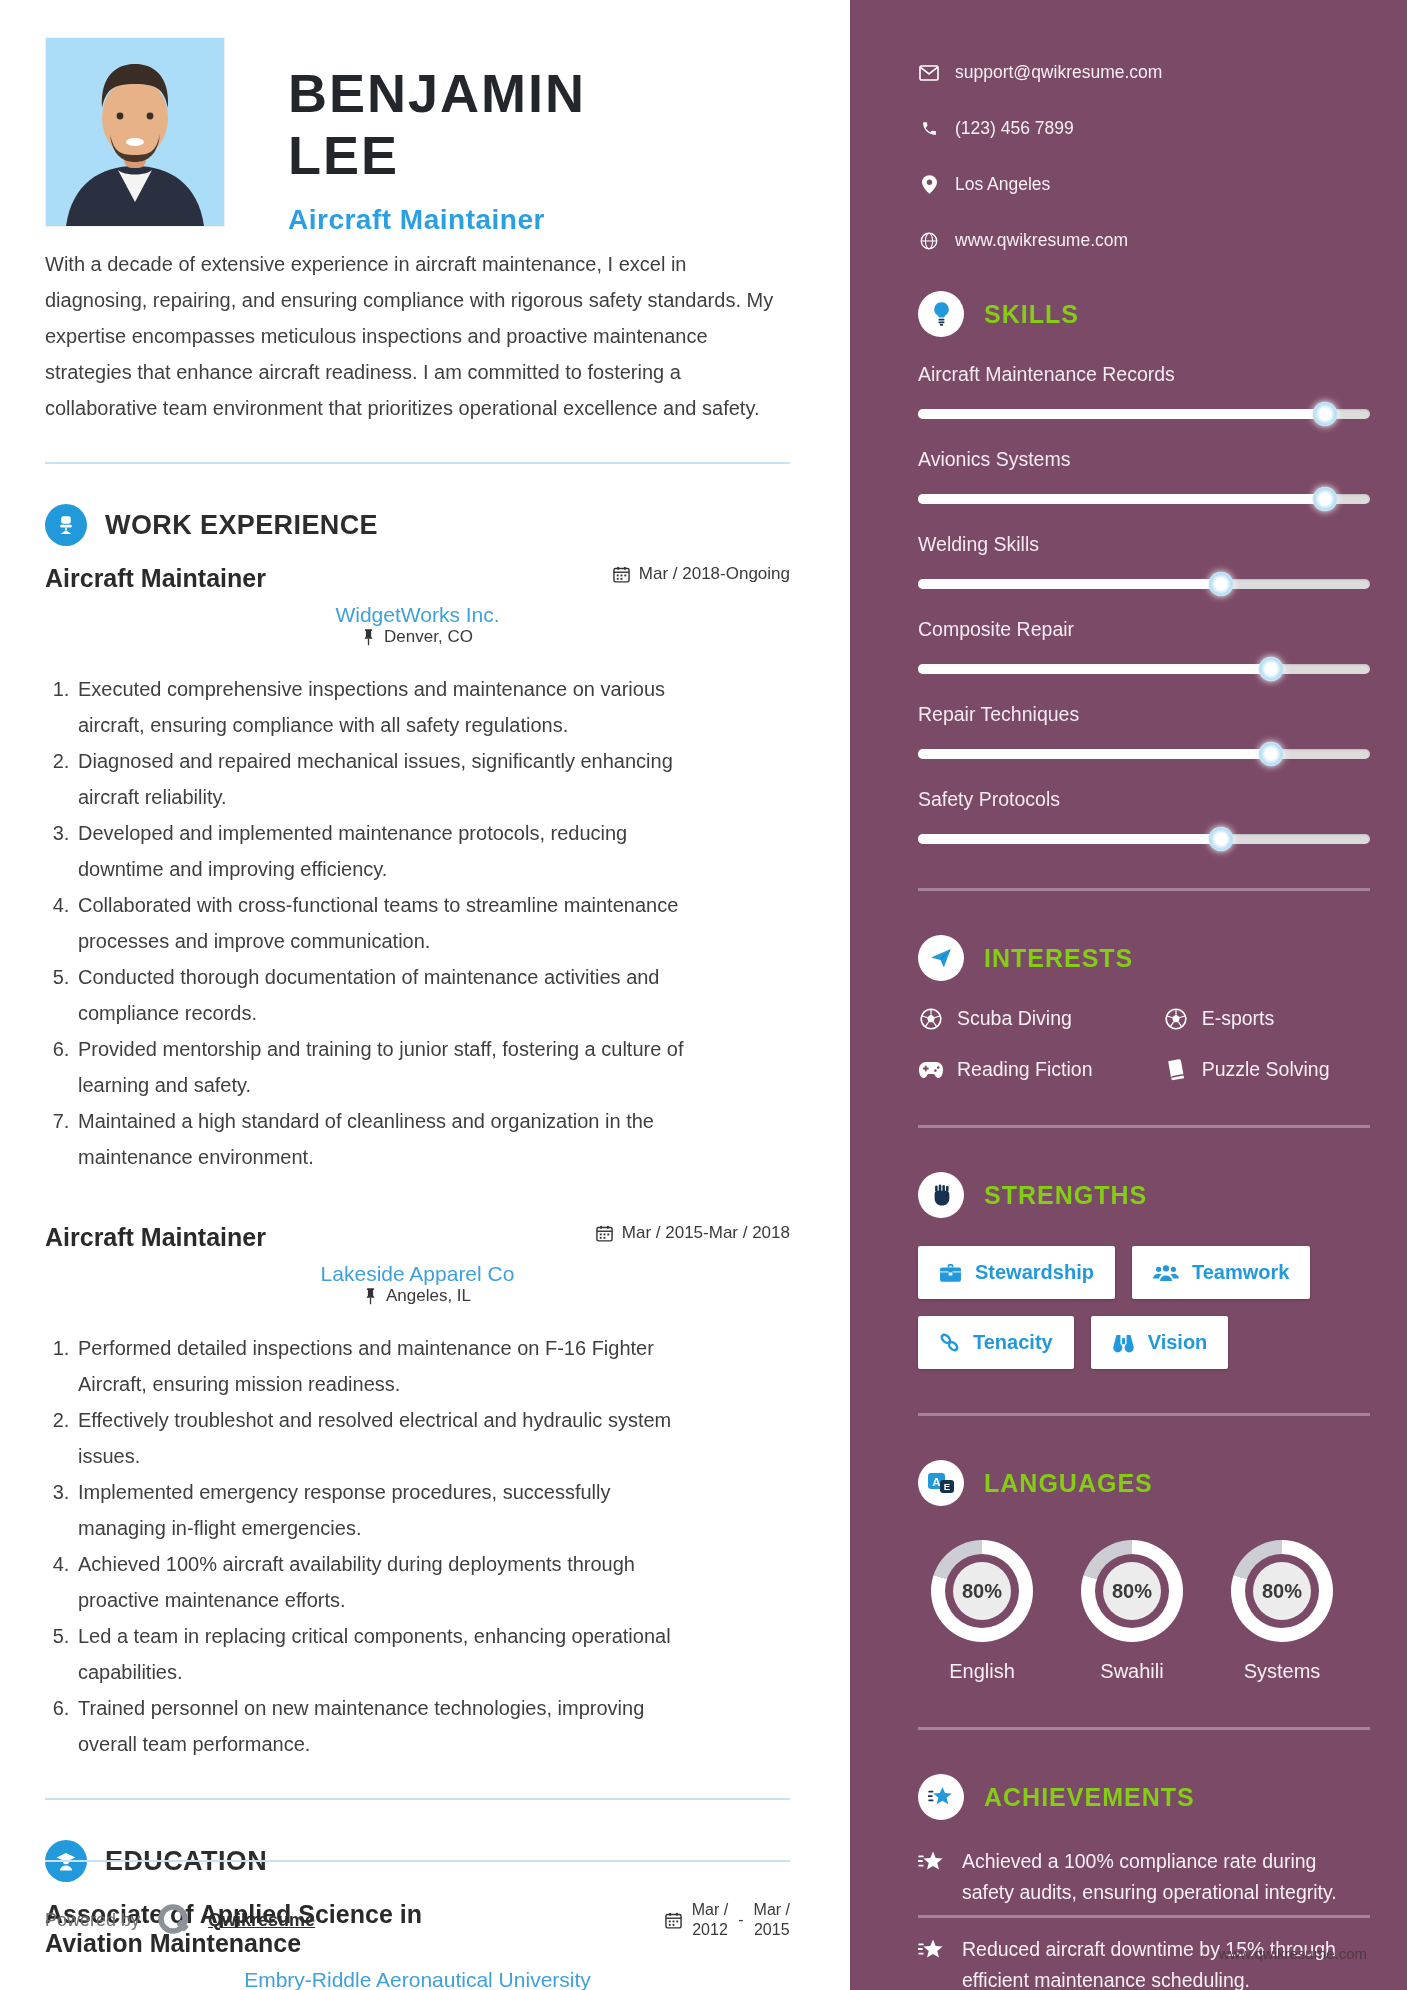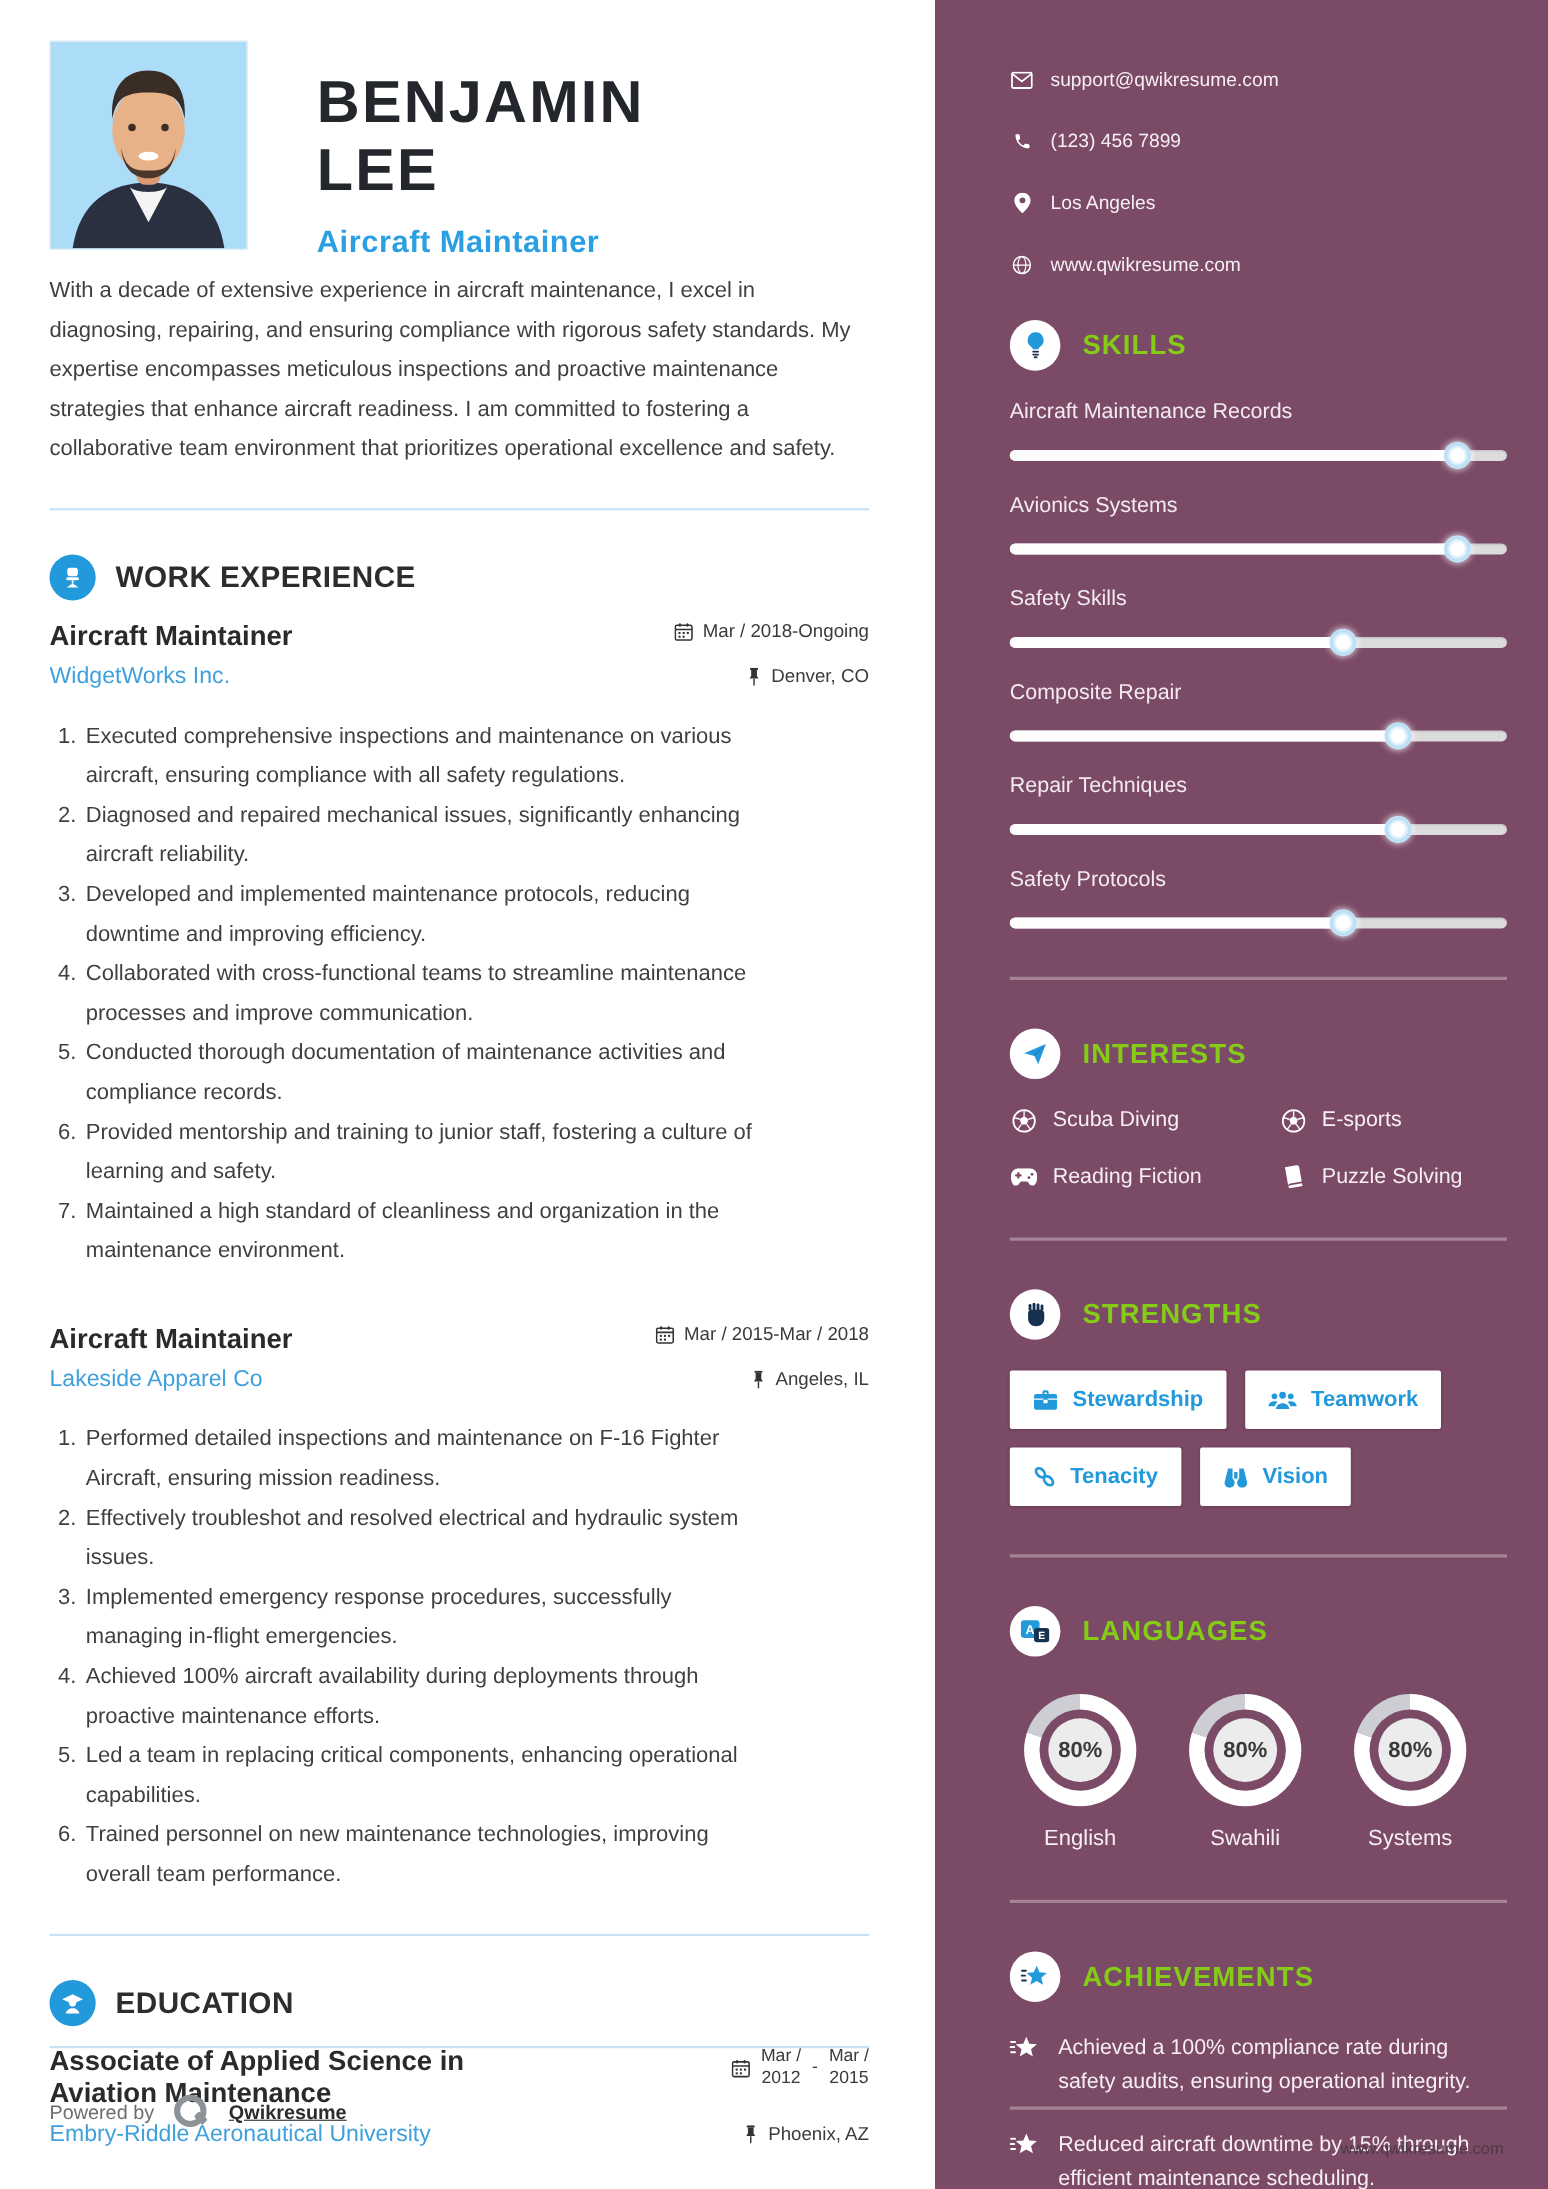"Safety Skills" div.skill-label { text: Safety -> Welding }
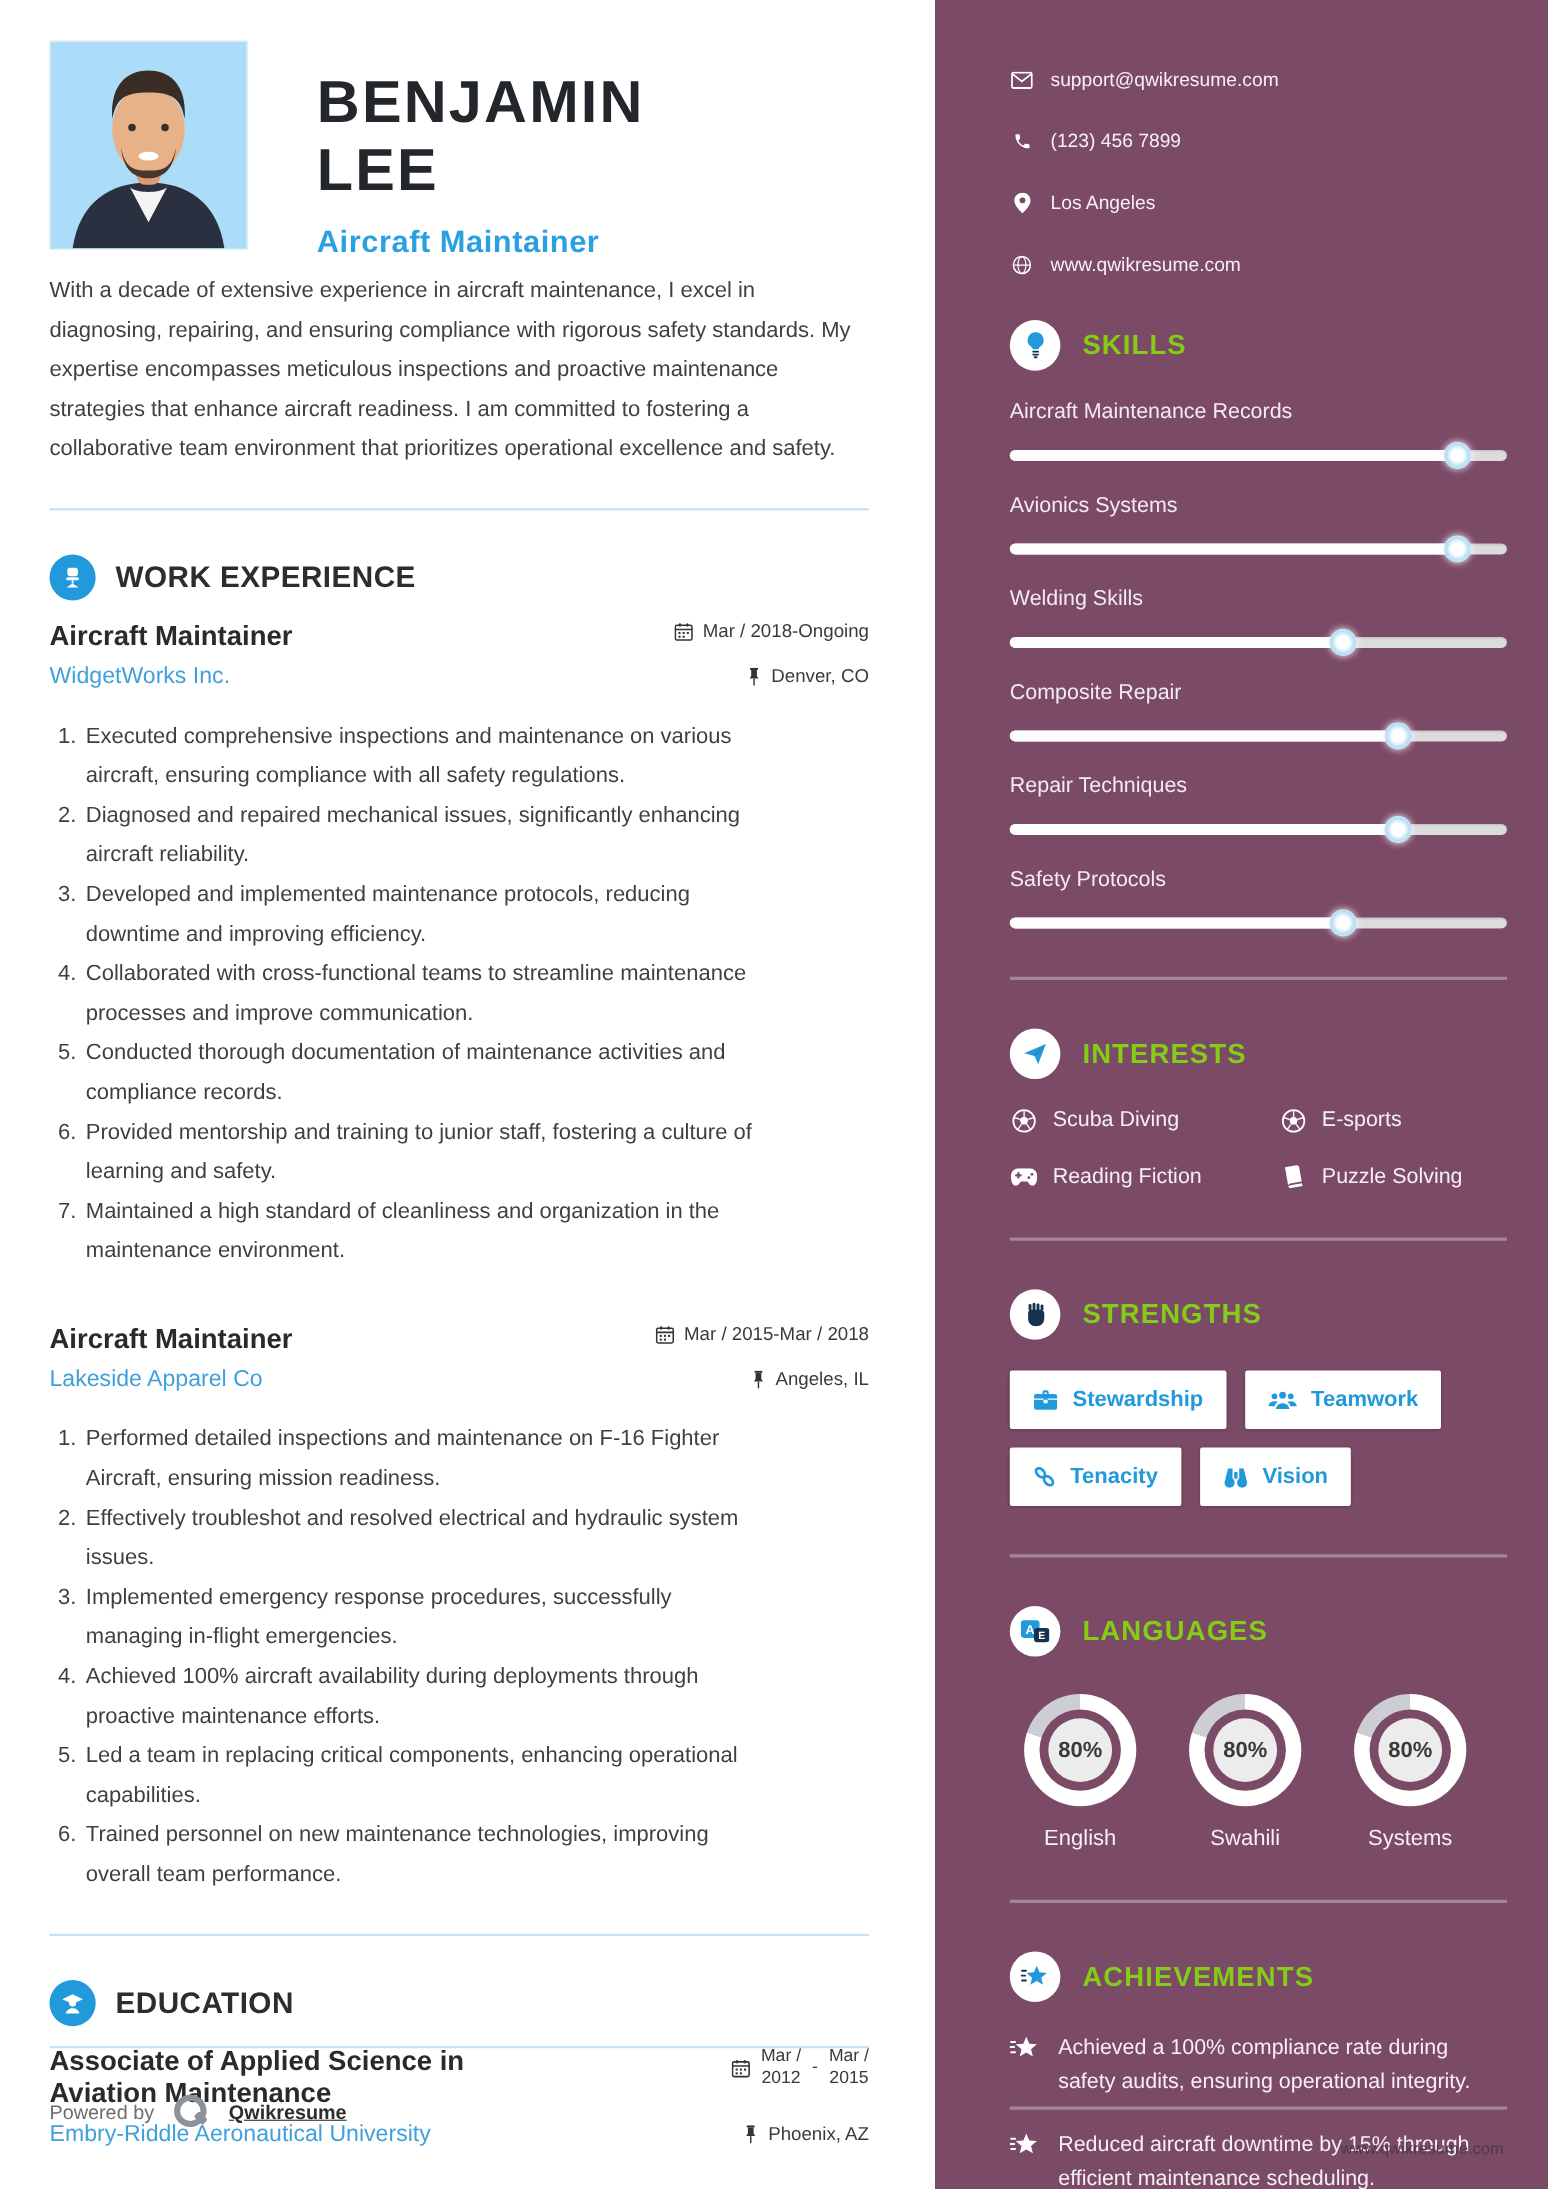"WidgetWorks Inc." .jobsub { flex-direction: none -> column }
